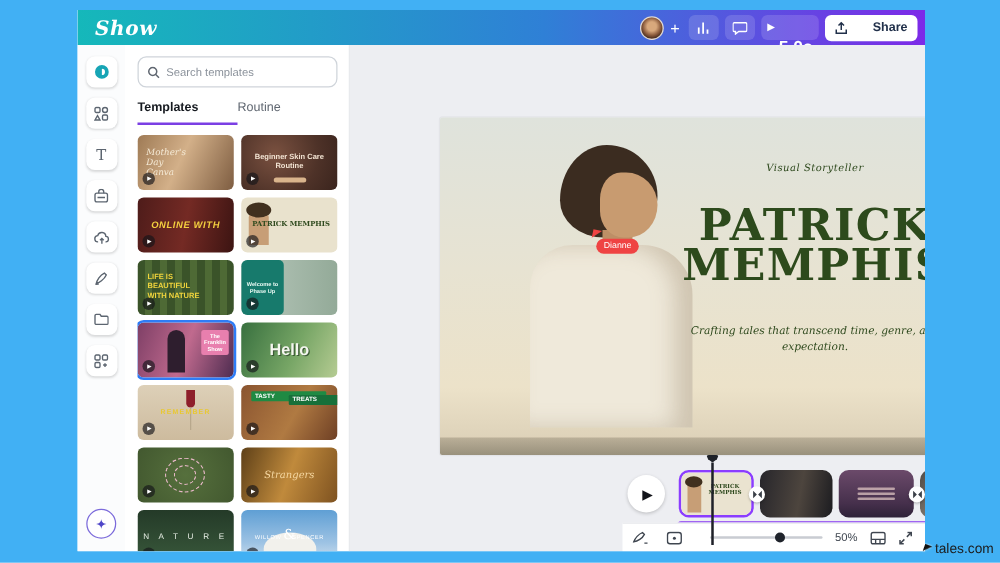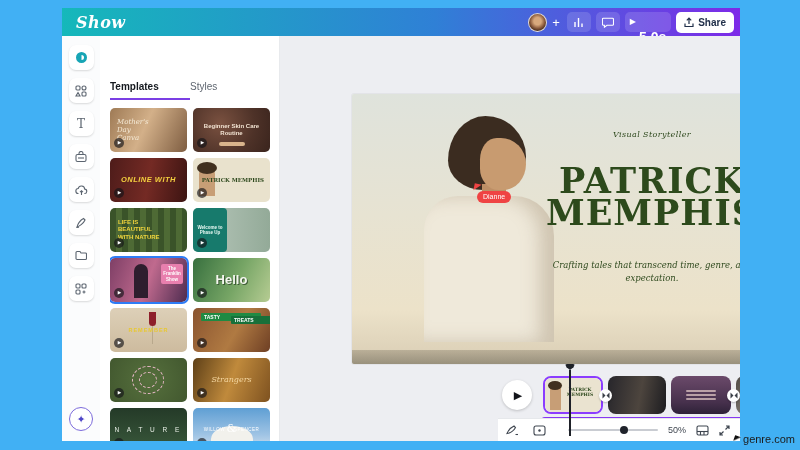"Share" .share-label { margin-left: none -> 16px }
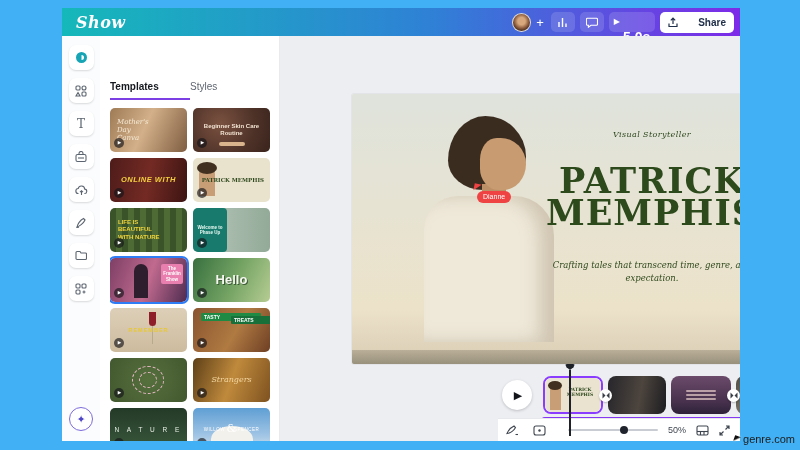"Search templates" div.searchbox { html: none -> <div> <svg> <circle></circle> <line></line> </svg> <input> </div> }
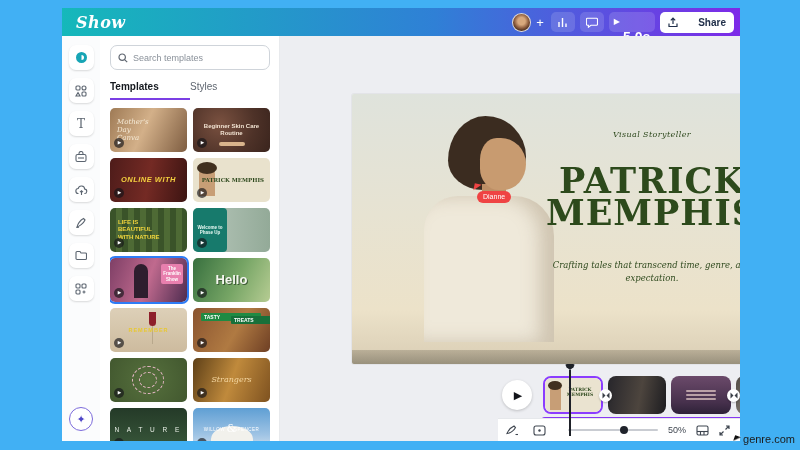"Styles" div.tab { text: Styles -> Routine }
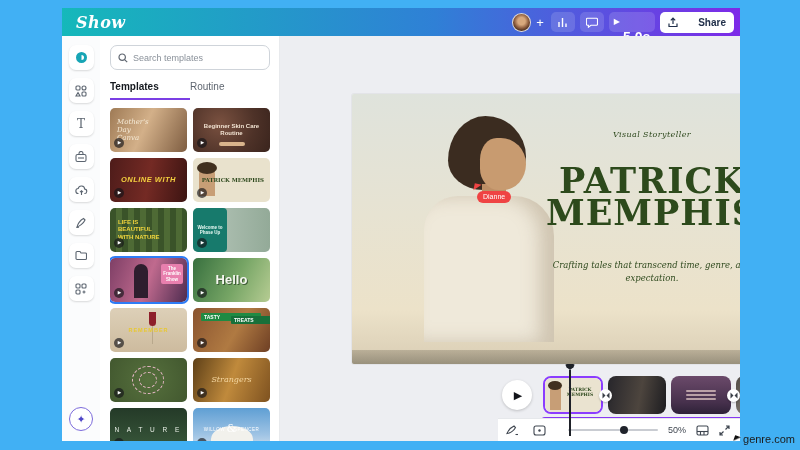"genre.com" span { text: genre.com -> tales.com }
